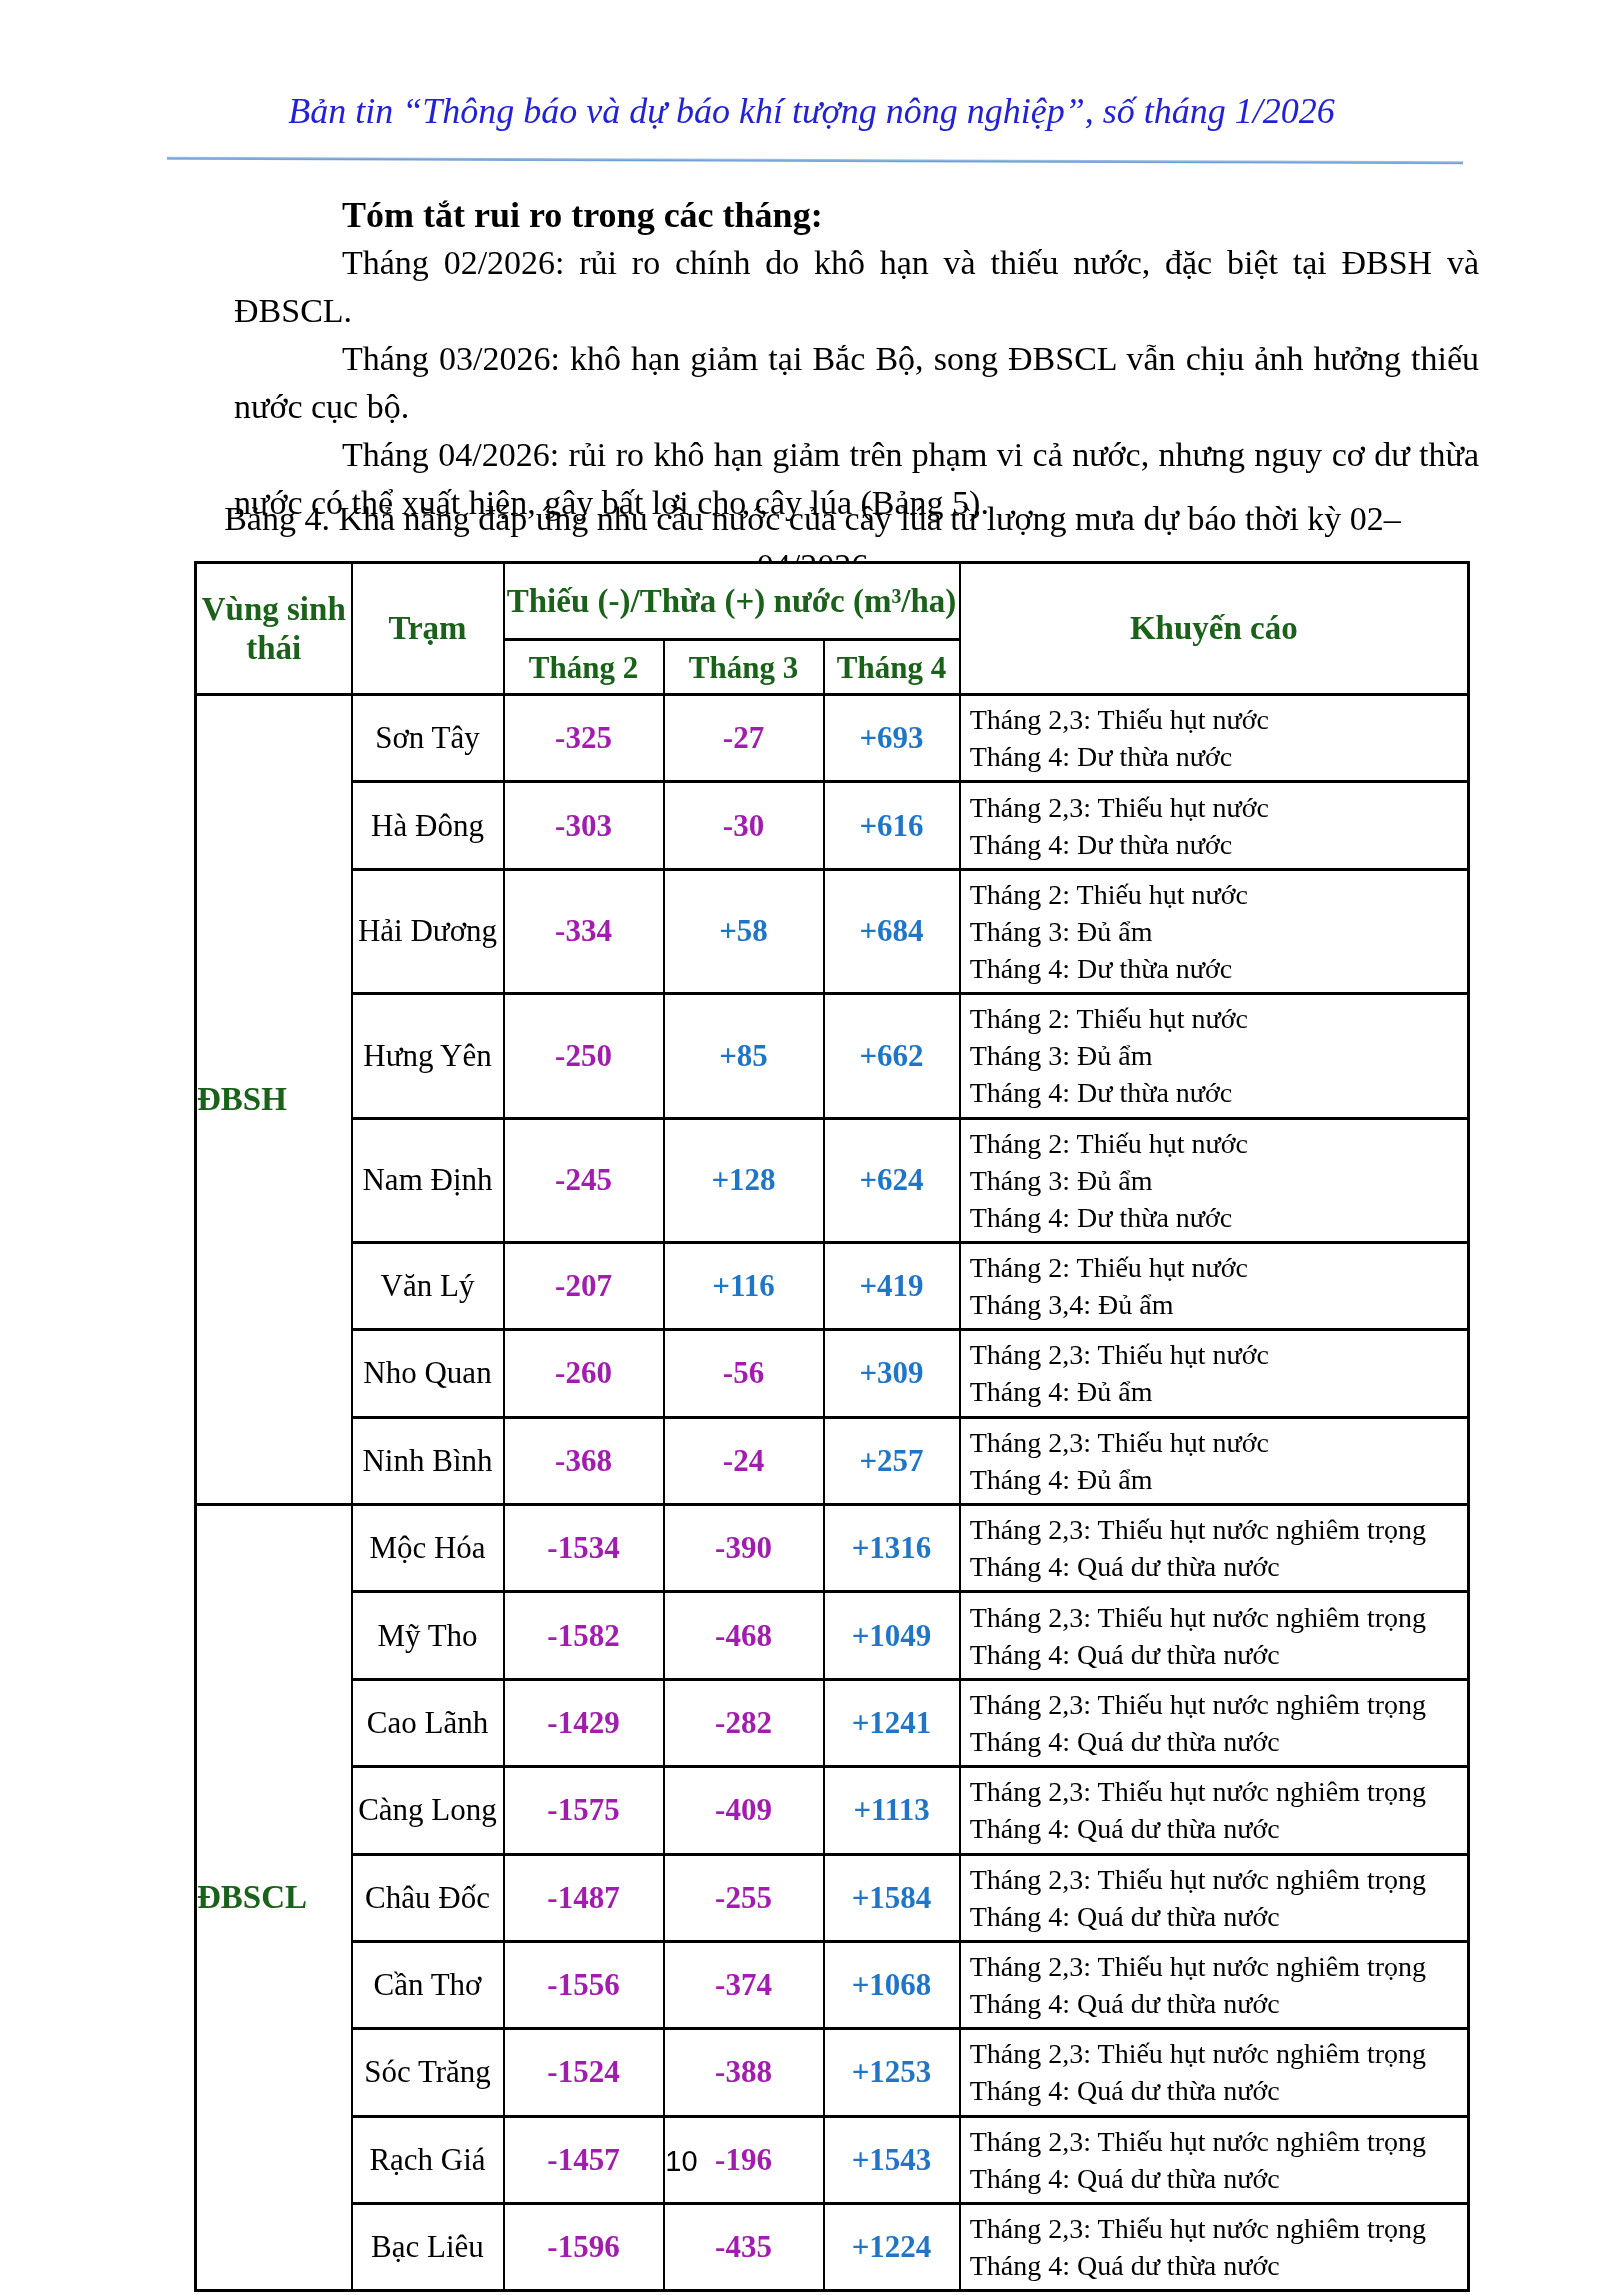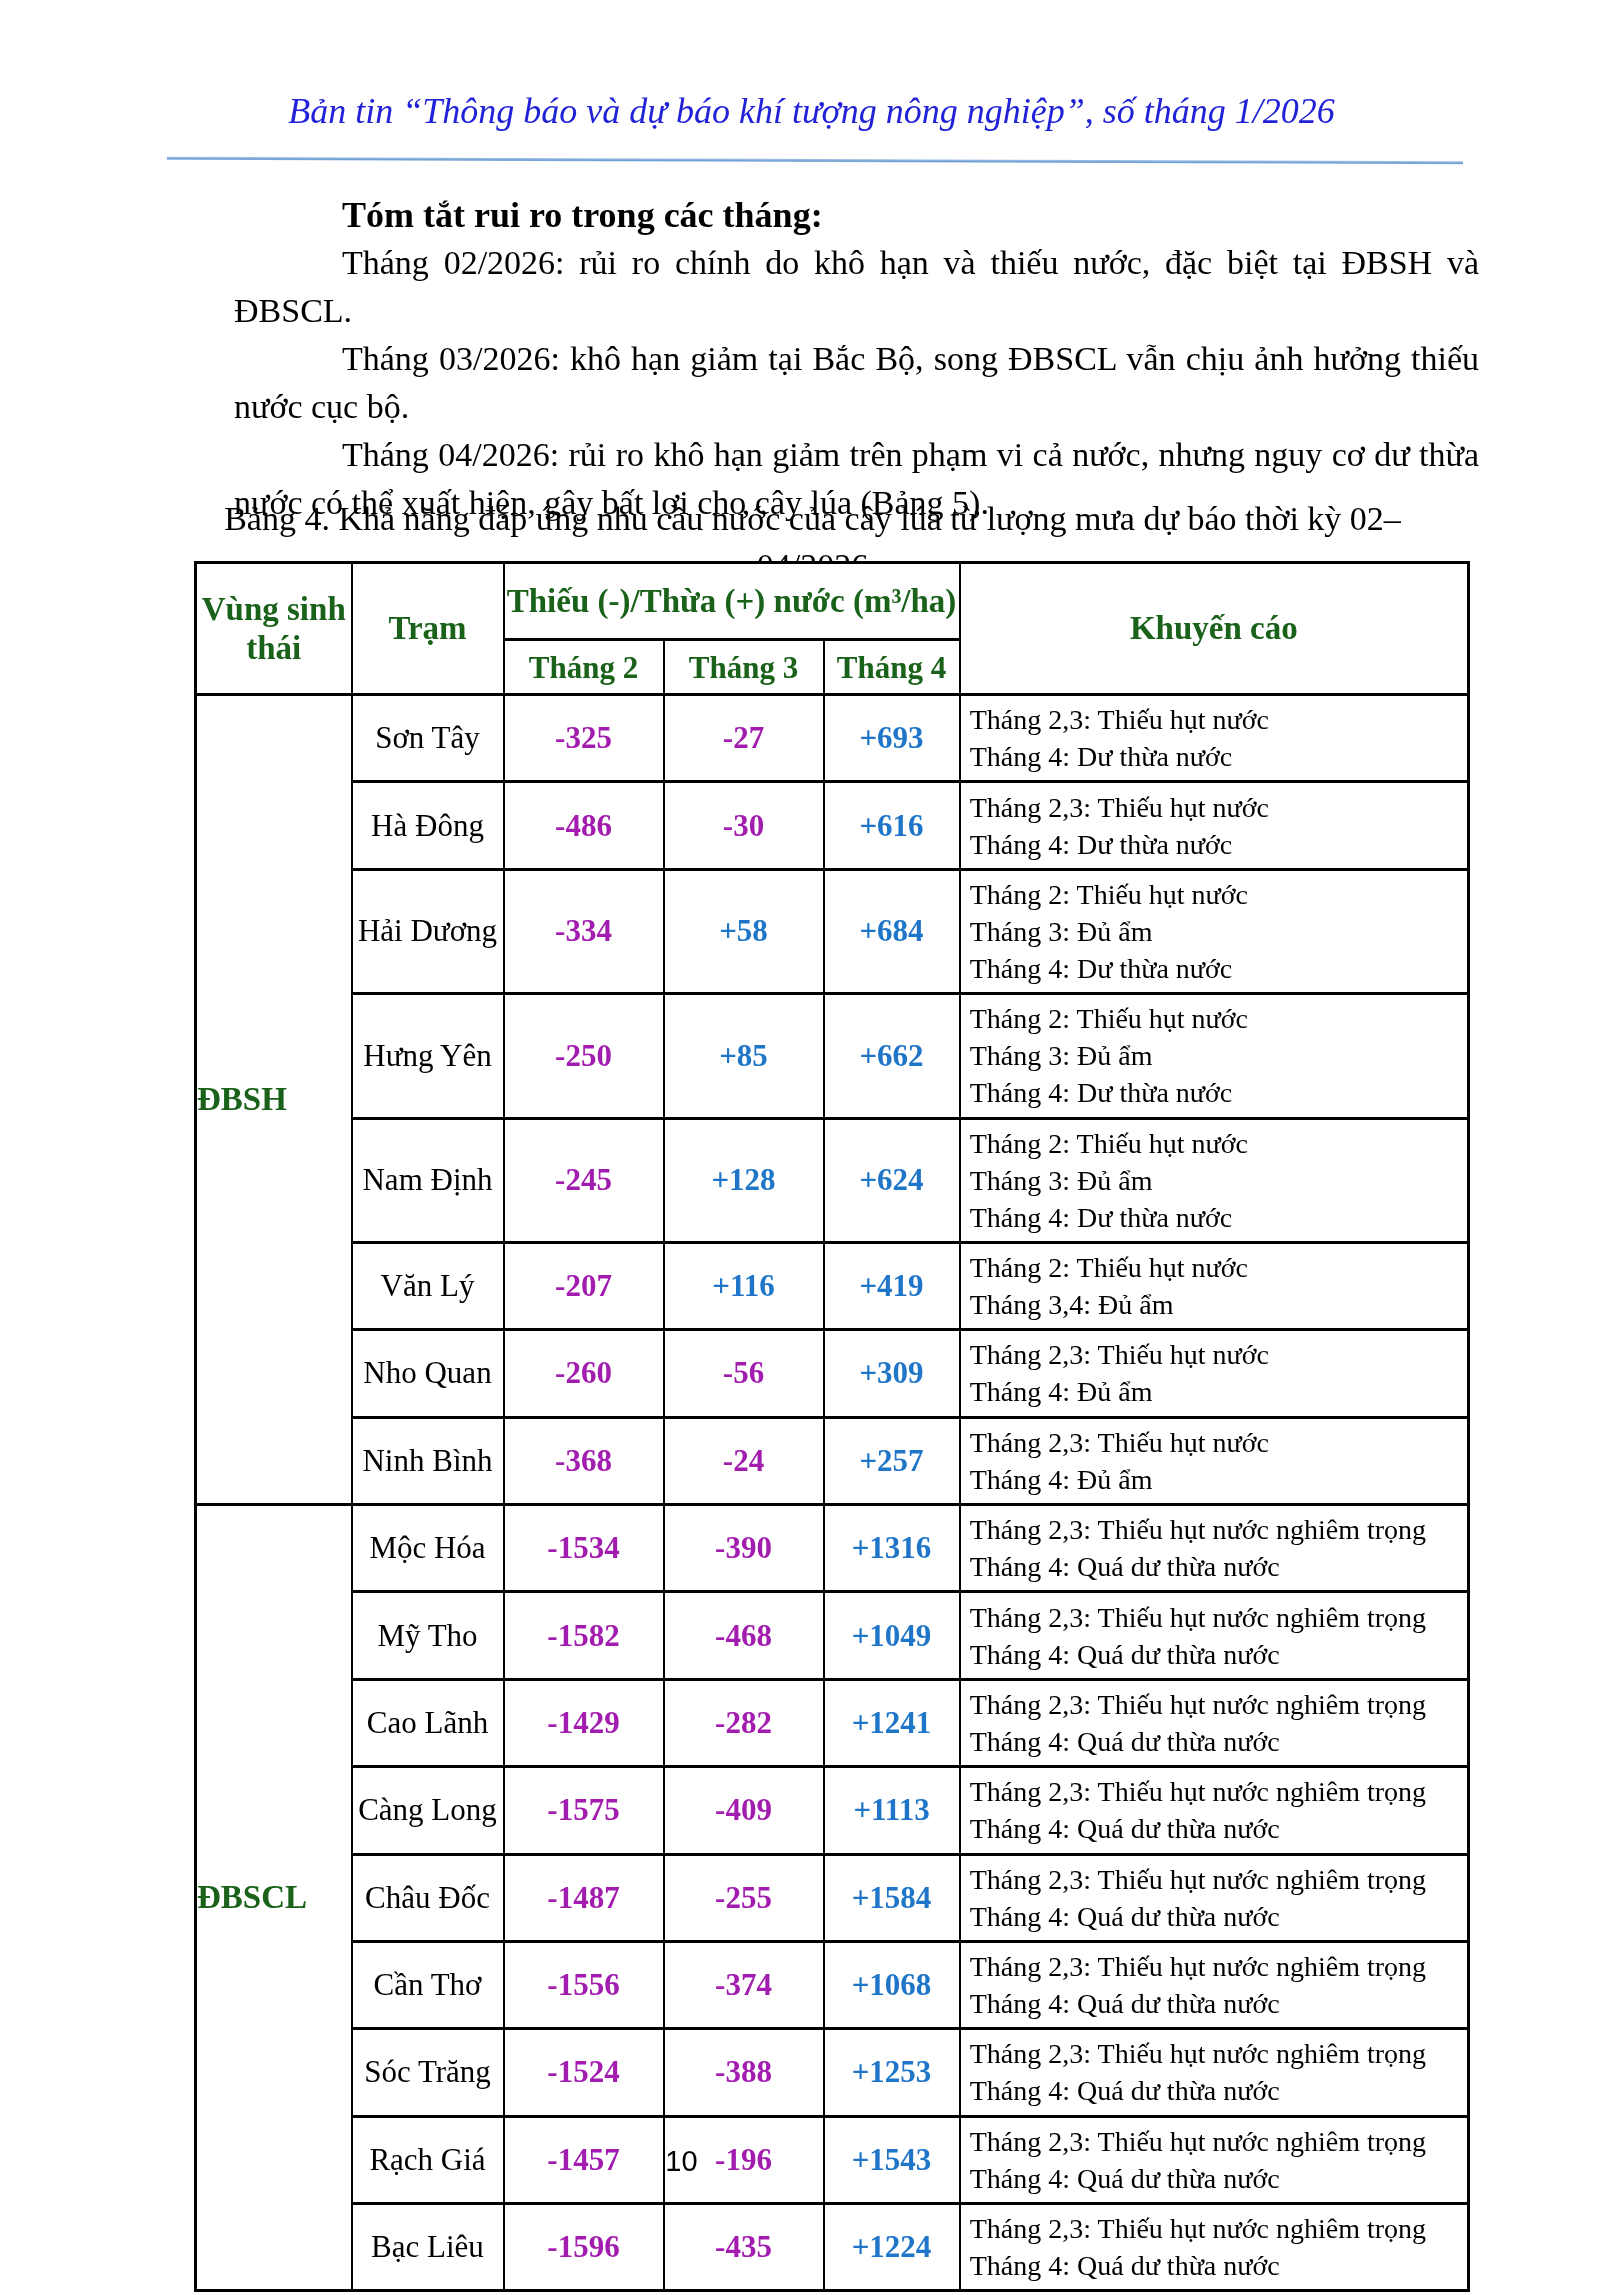"-486" td.num-cell { text: -486 -> -303 }
